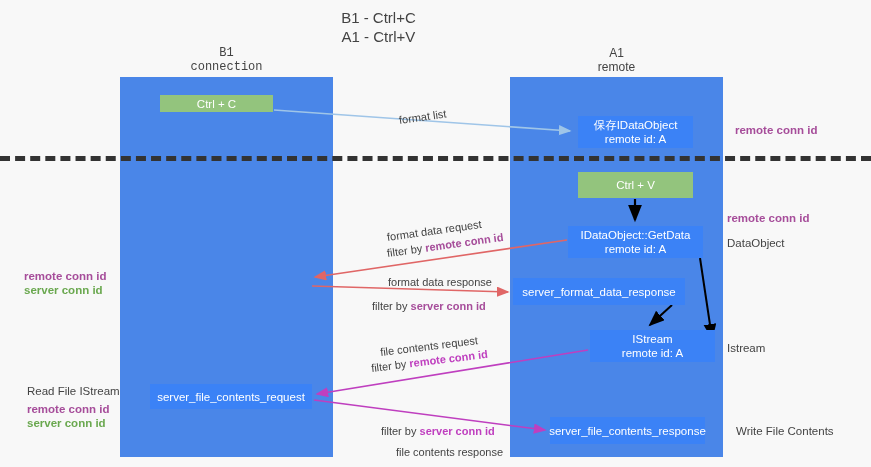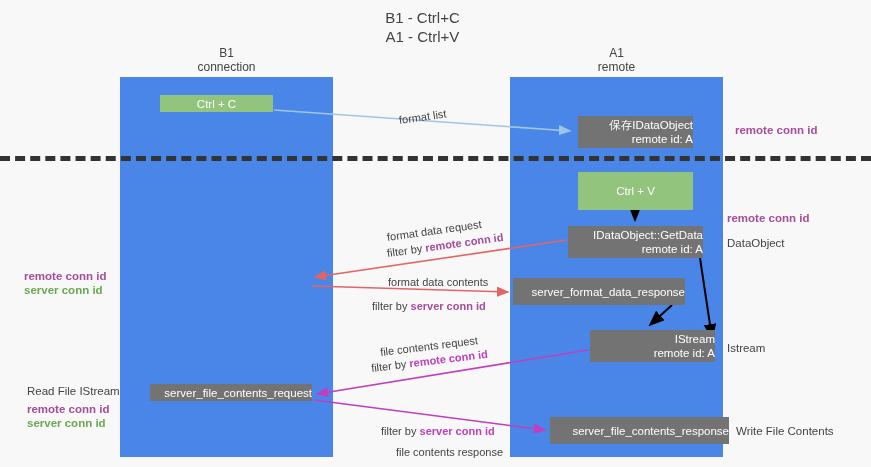"B1 - Ctrl+C" #title { padding-left: 44px -> none }
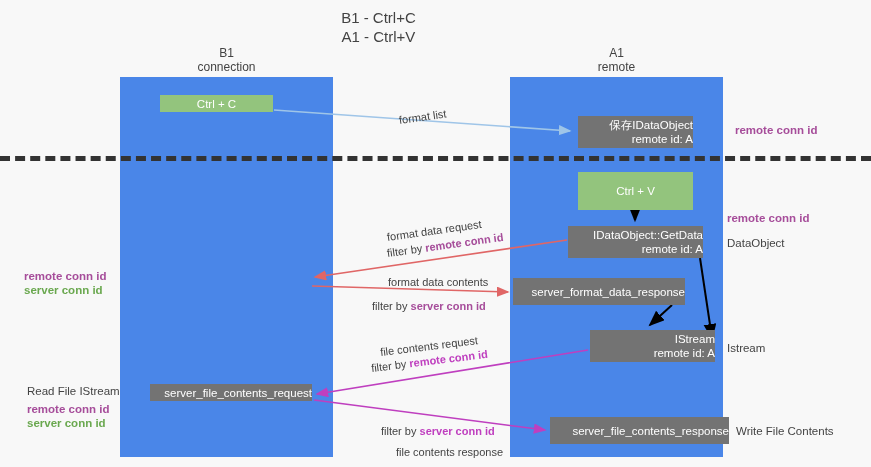"B1" #head-b1 { font-family: none -> Liberation Mono, monospace }
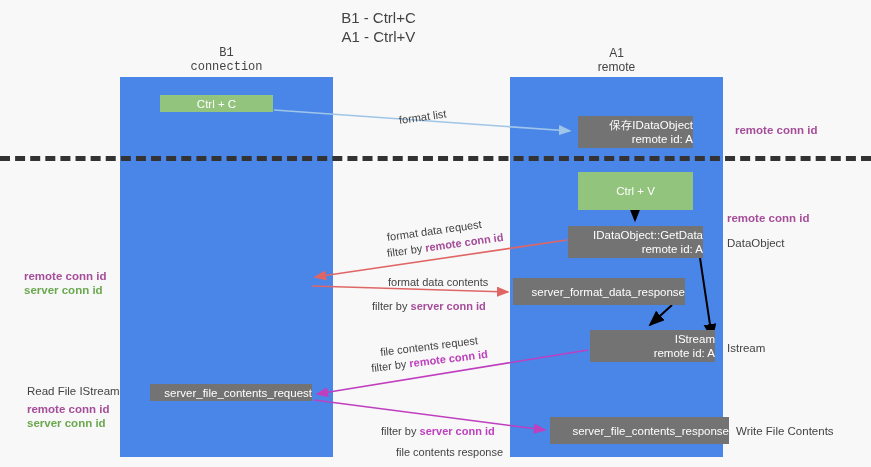"保存IDataObject" .orange { align-items: flex-end -> none; background: #737373 -> #3b82f6 }
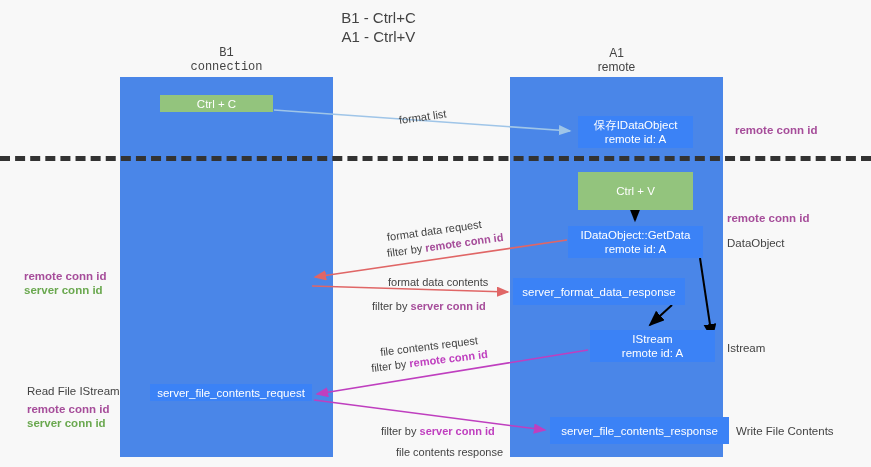"Ctrl + V" #box-ctrlv { height: 38px -> 26px }
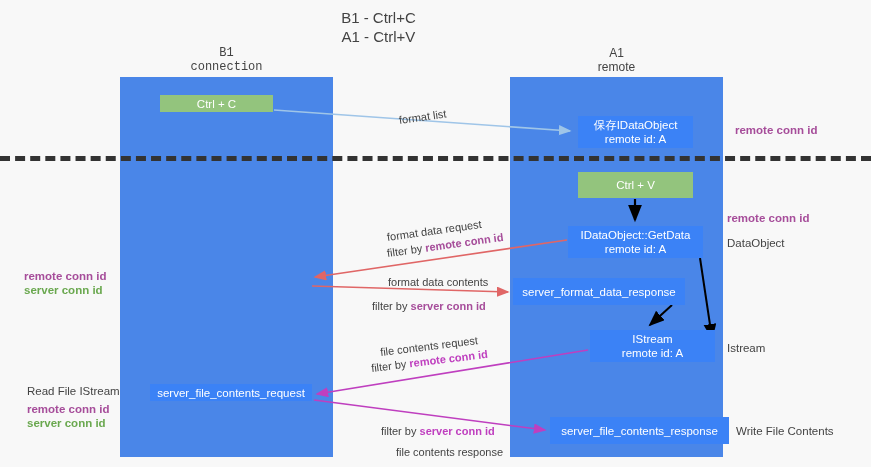"format data contents" div.elab { text: contents -> response }
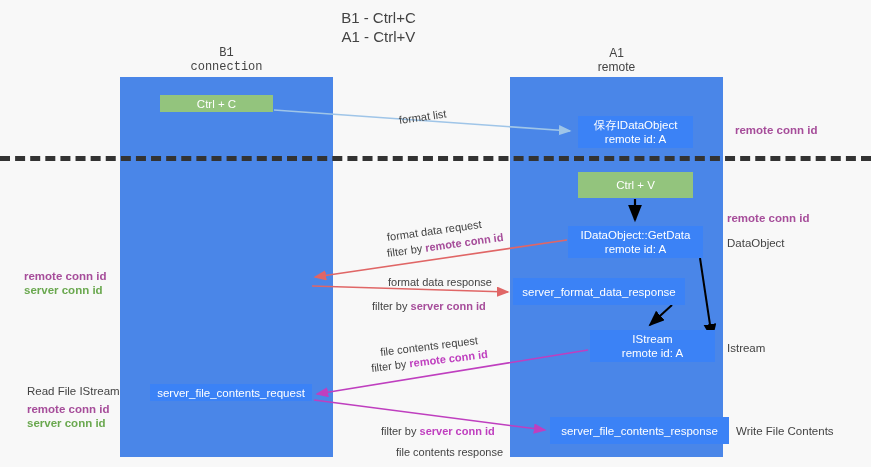"server_file_contents_request" #box-filereq { height: 17px -> 25px }
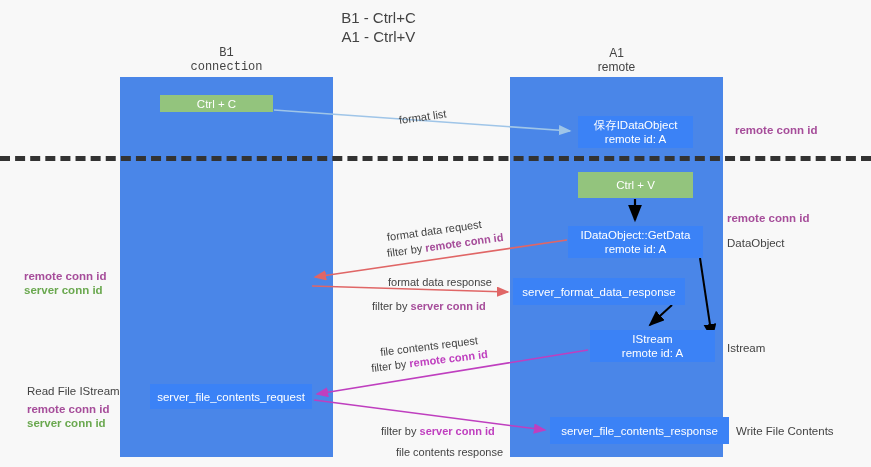"server_file_contents_response" #box-fileresp { width: 179px -> 155px }
